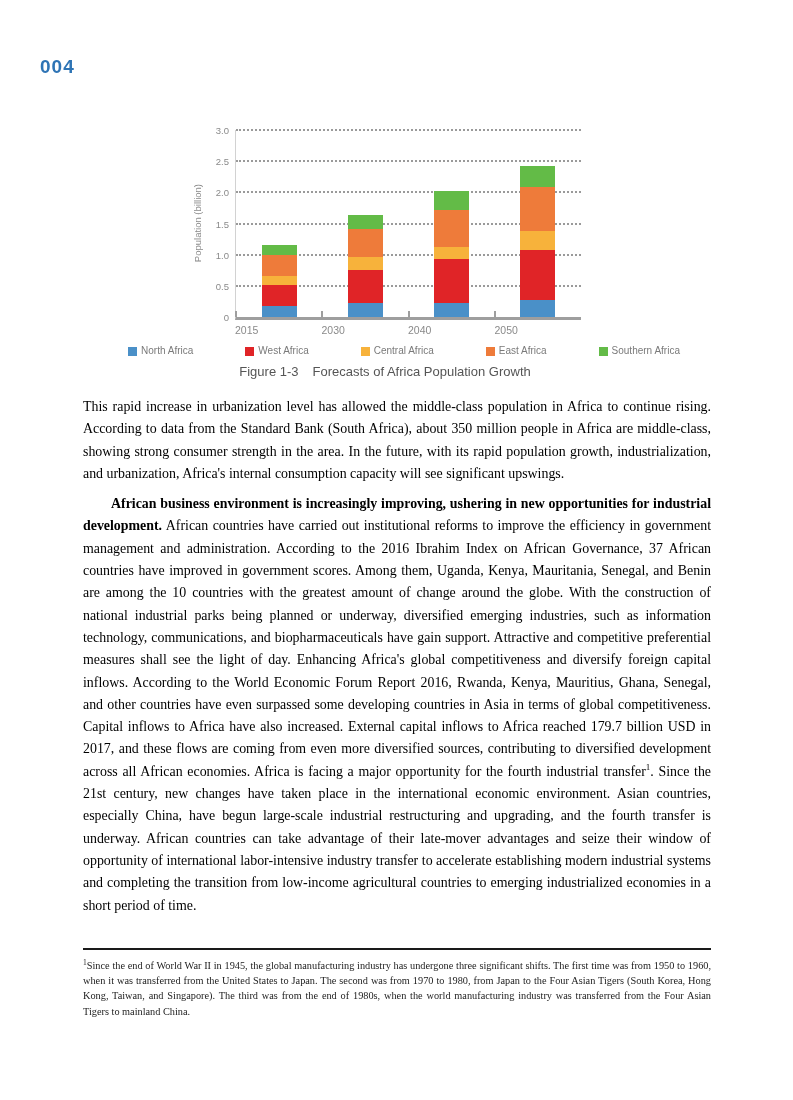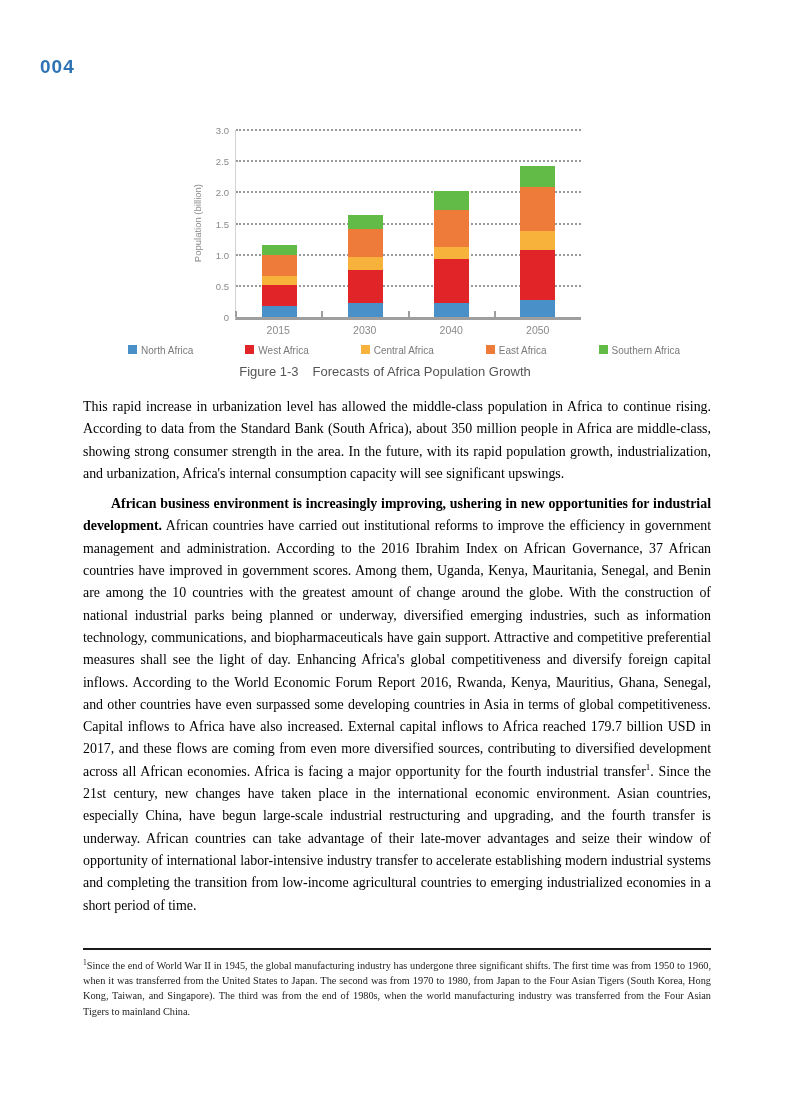"2015" .x-labels span { text-align: center -> none }
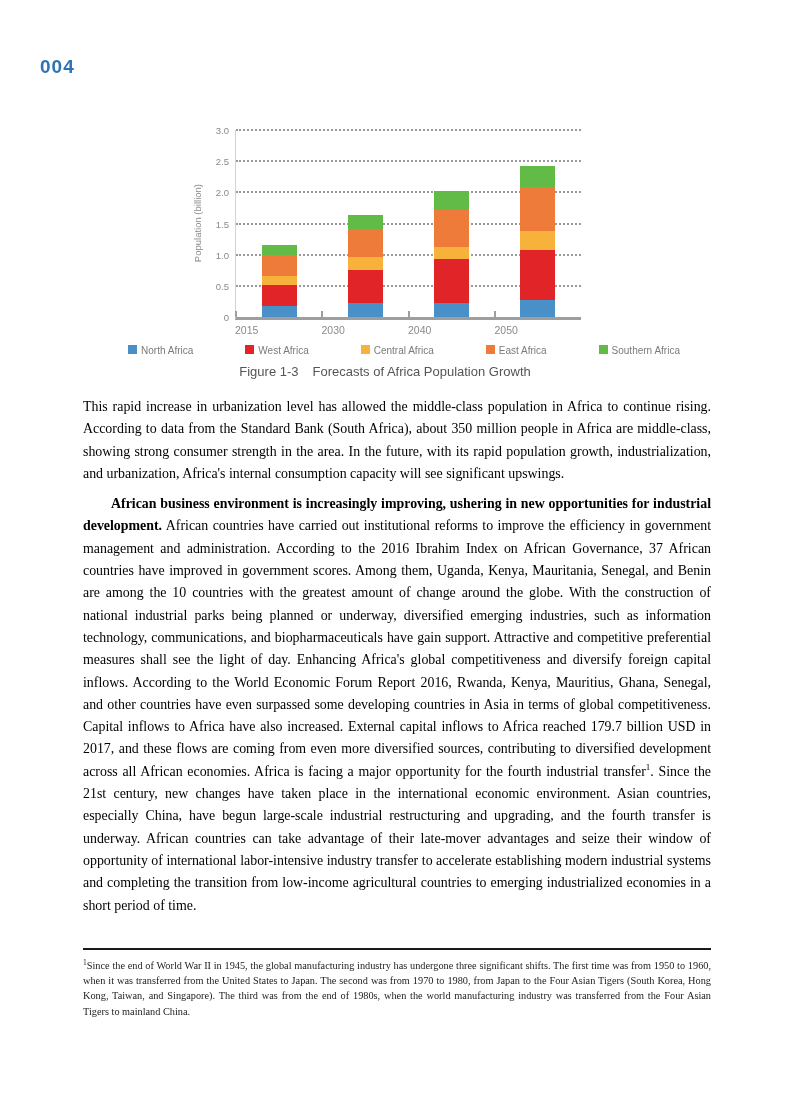"North Africa" .legend-item { align-items: flex-start -> flex-end }
